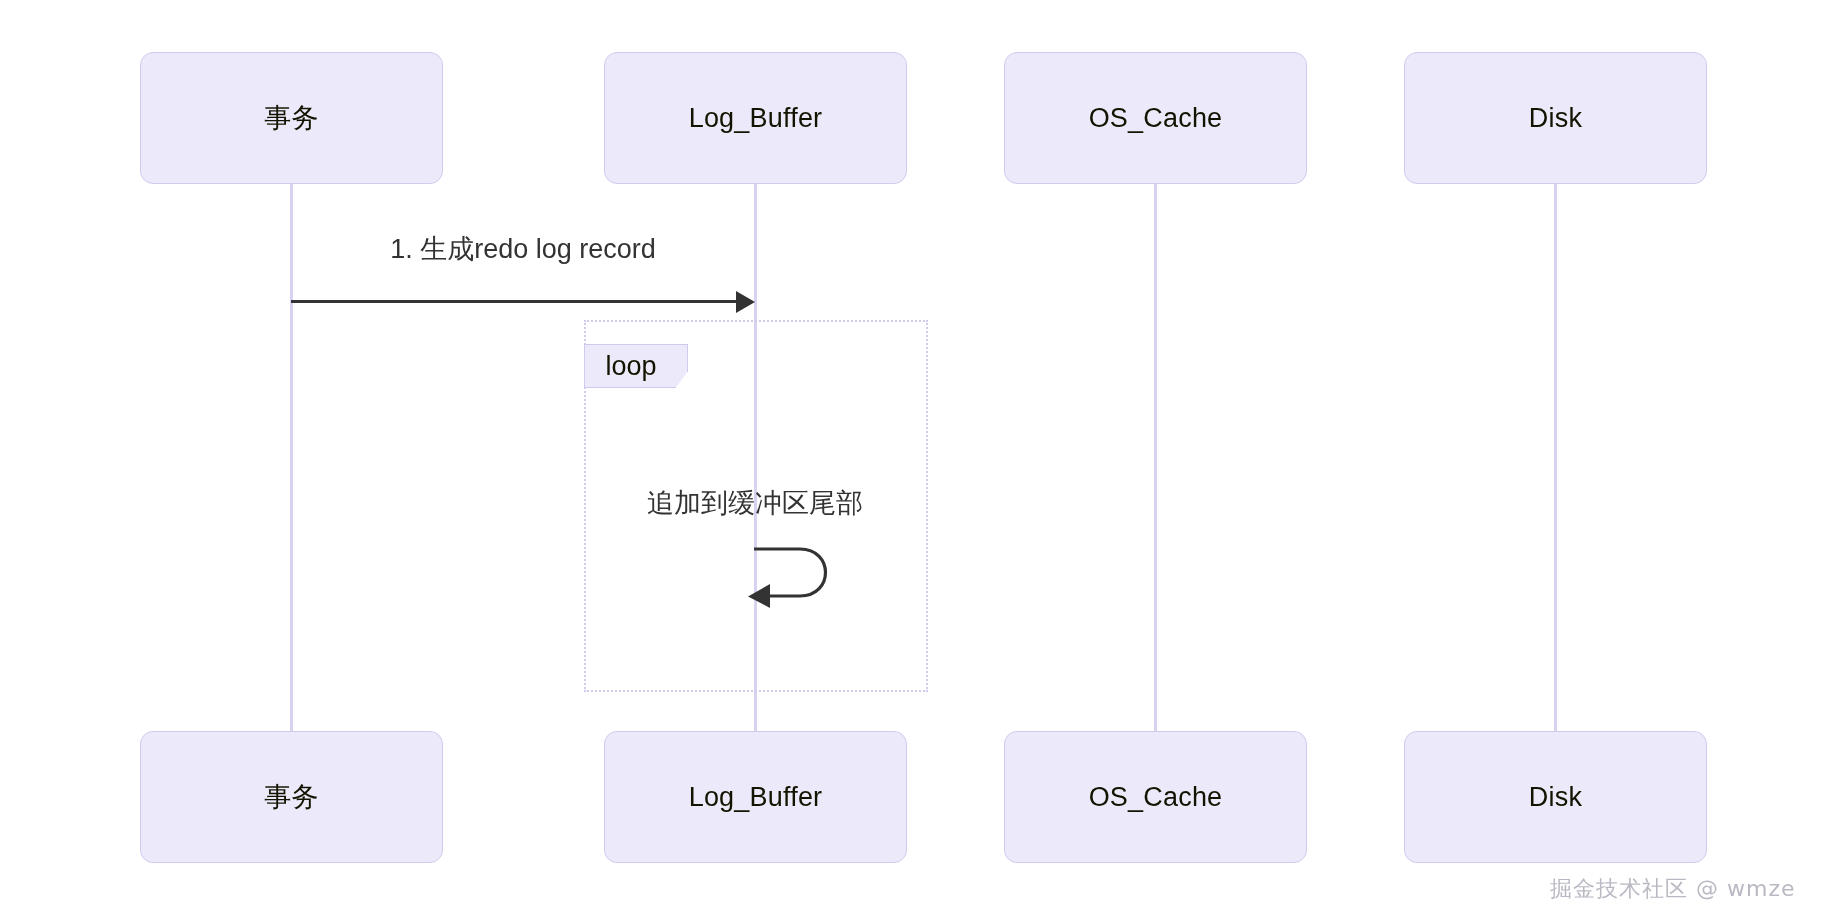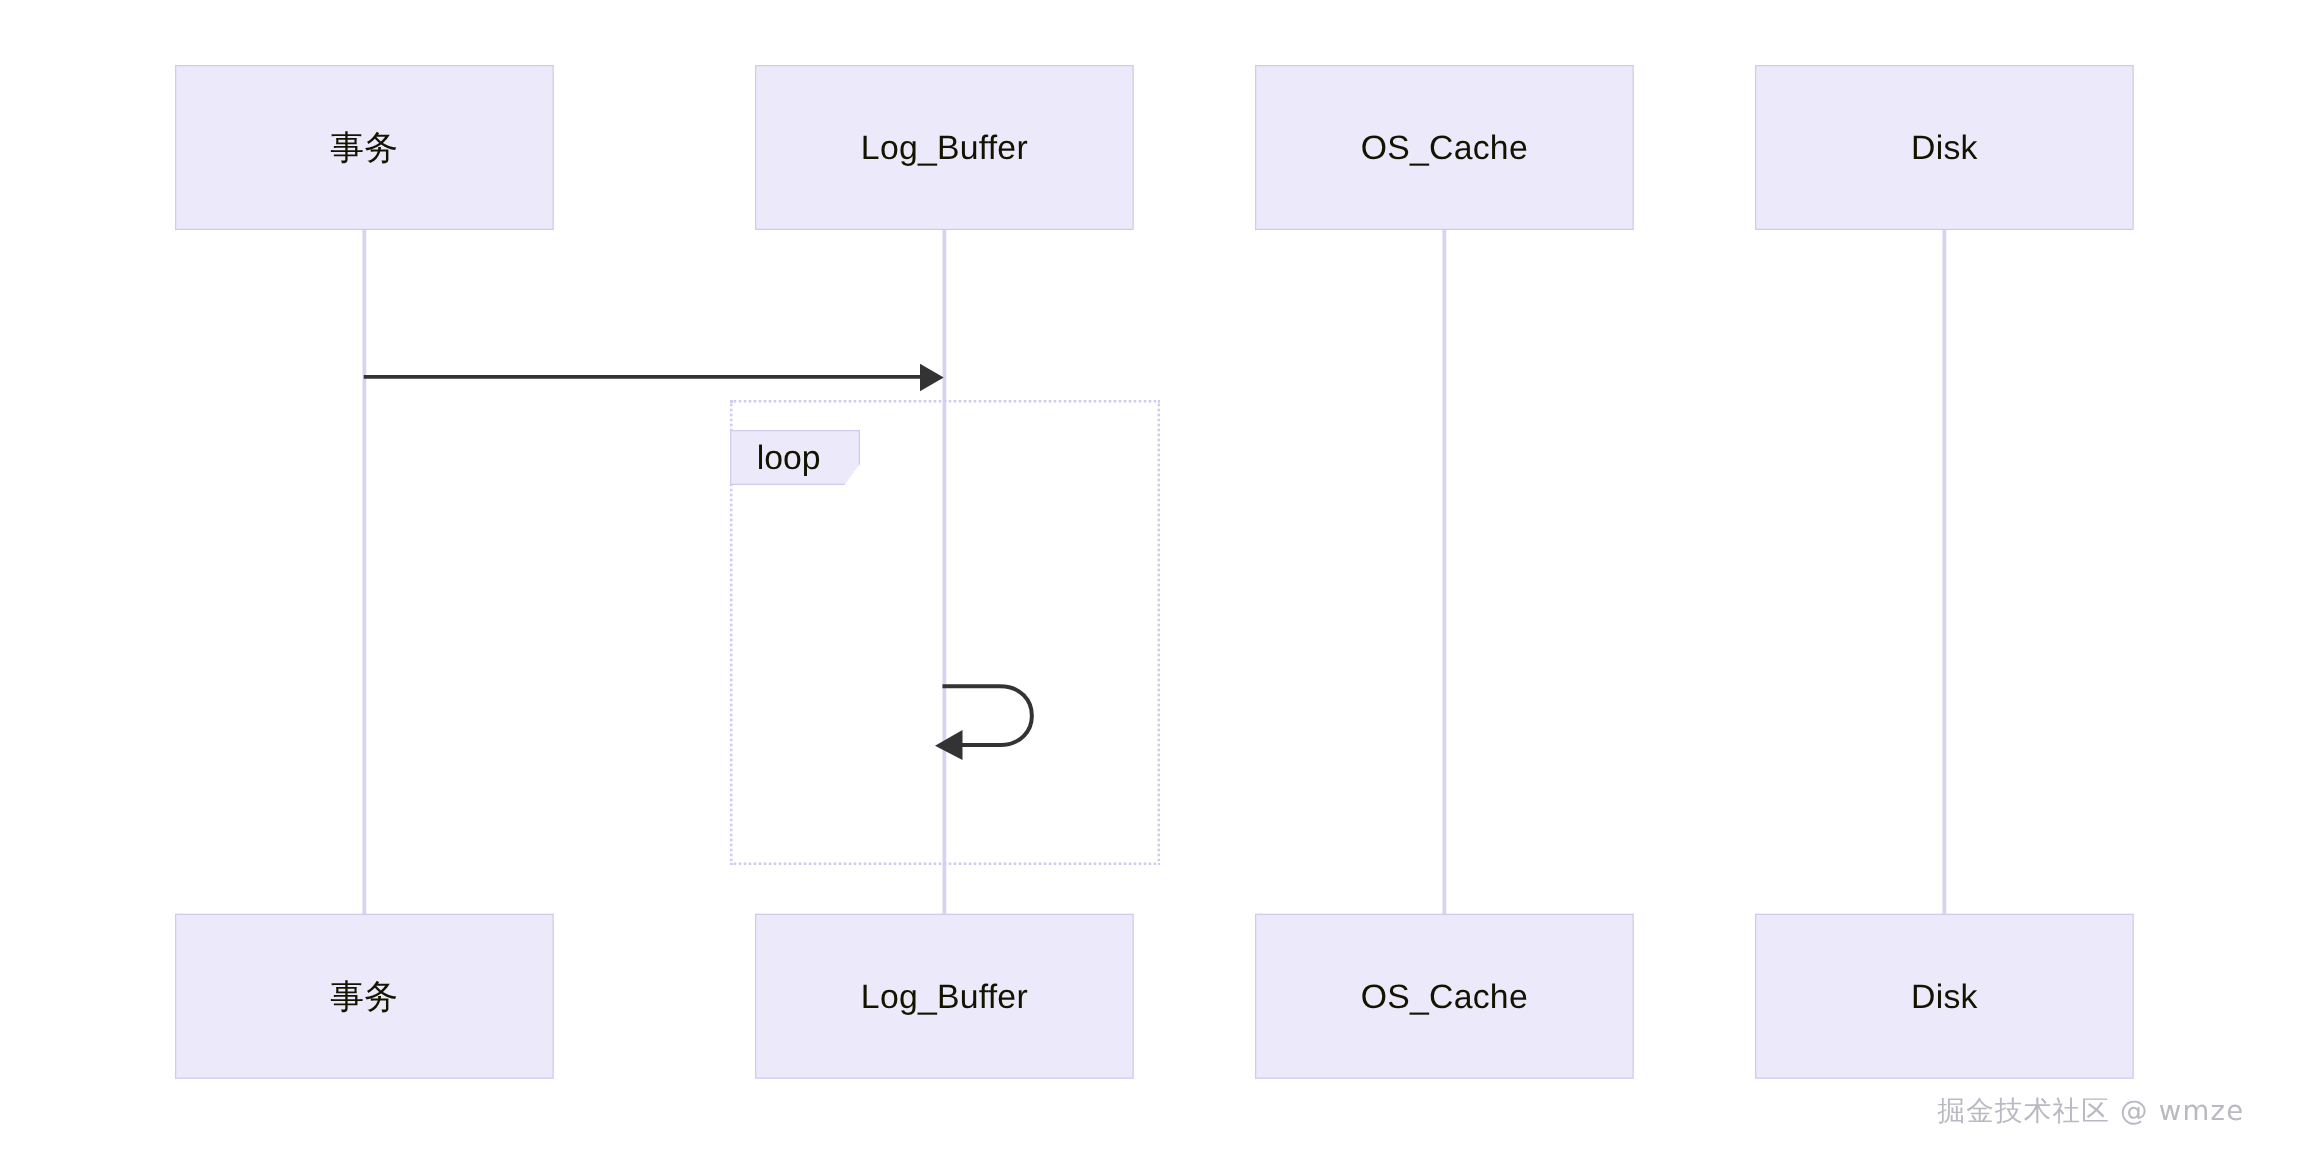"事务" .participant { border-radius: 0 -> 13px }
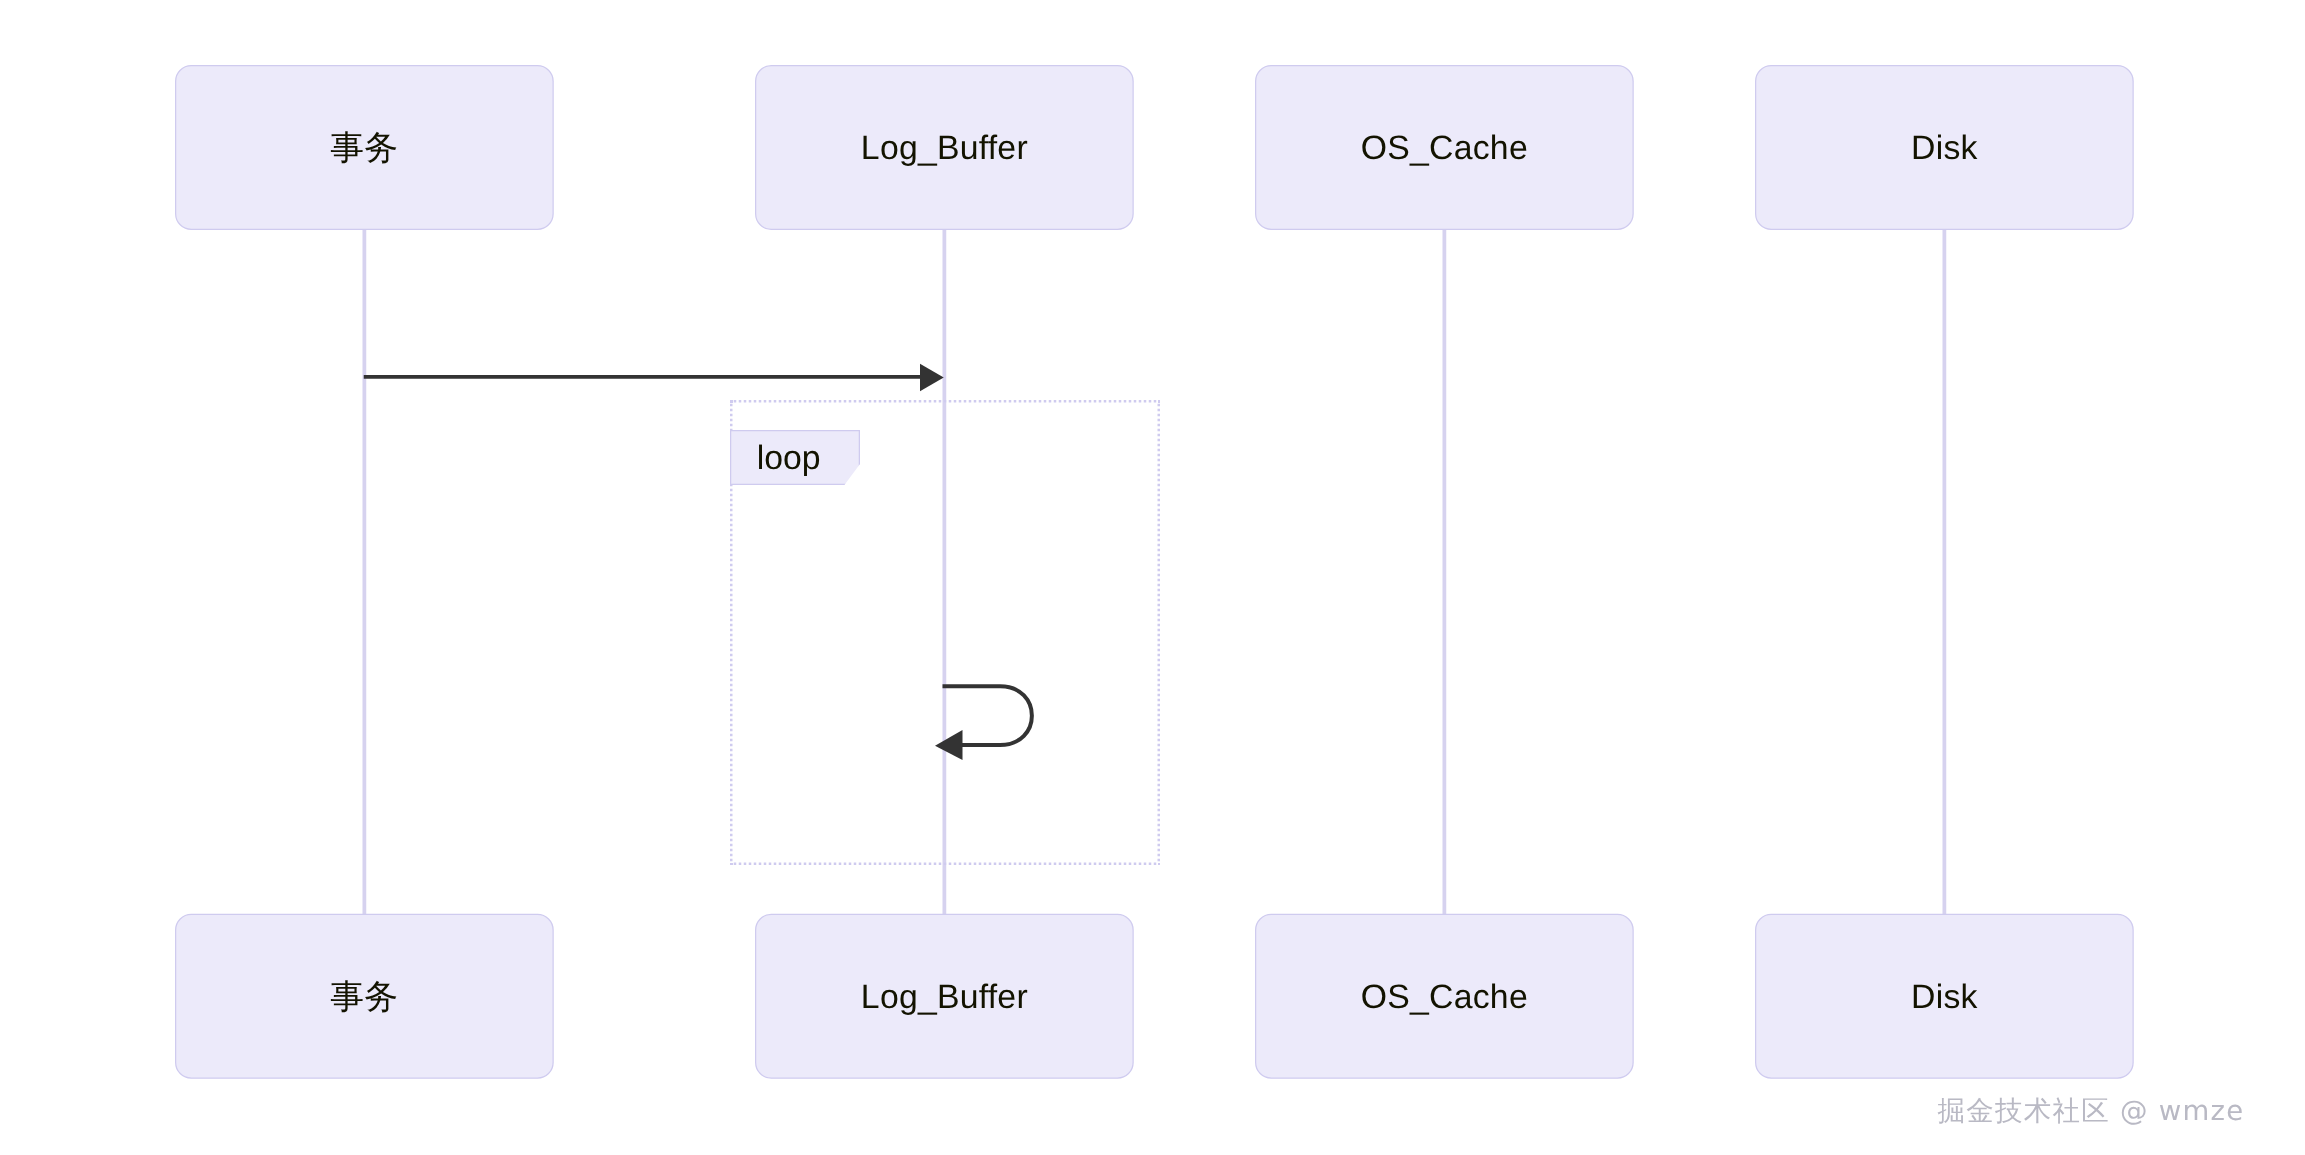"1. 生成redo log record" div.msg-label { html: none -> <div>1. 生成redo log record</div> }
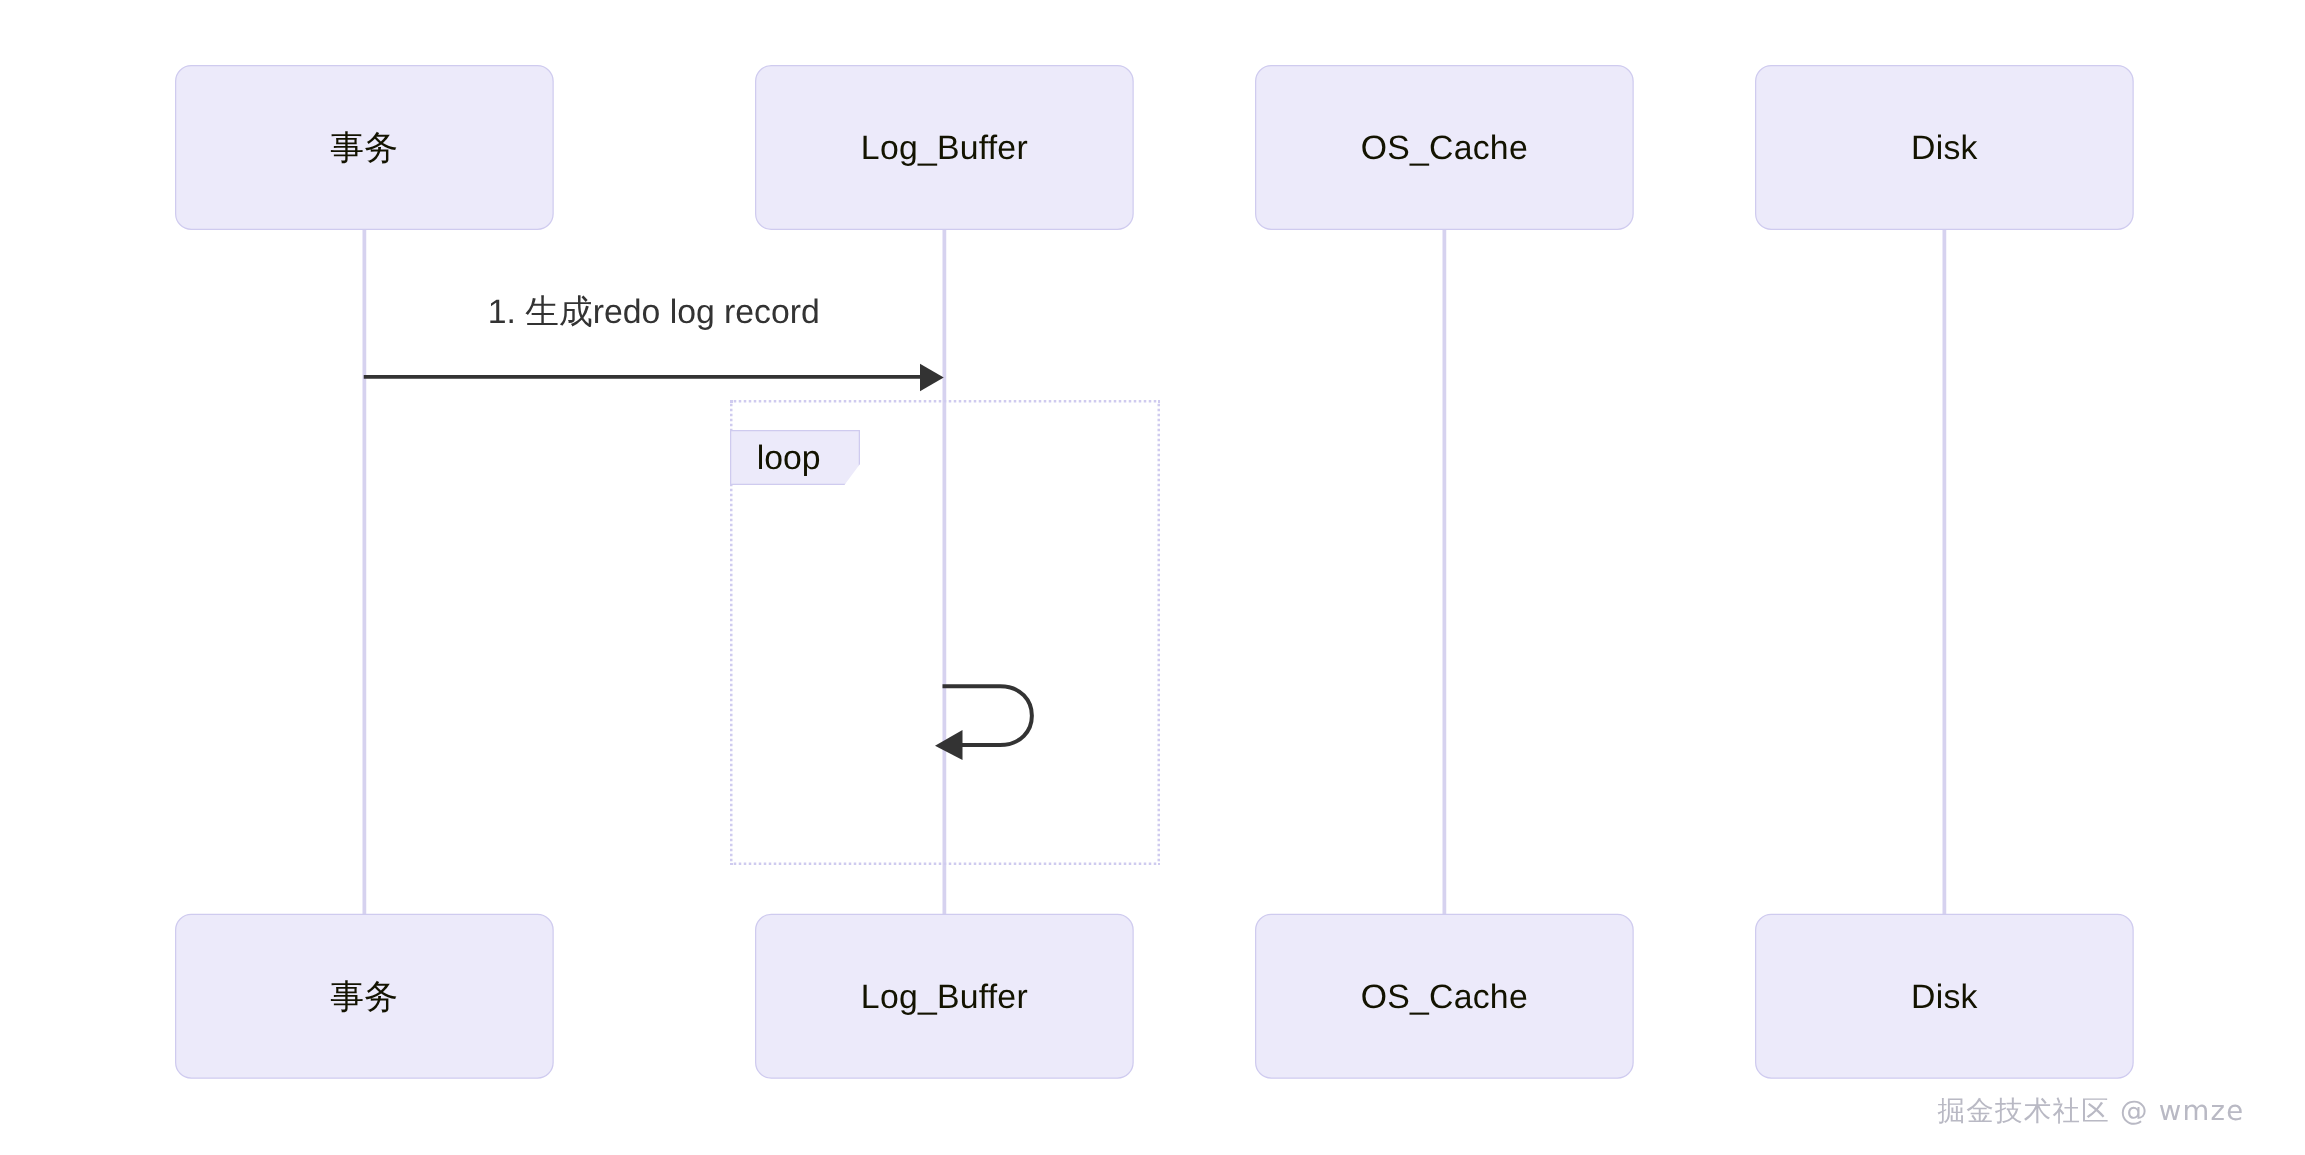"追加到缓冲区尾部" div.msg-label { html: none -> <div>追加到缓冲区尾部</div> }
